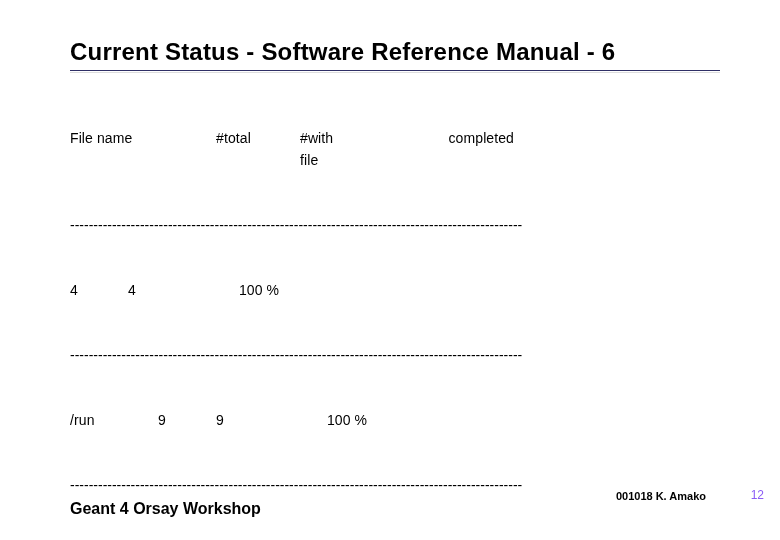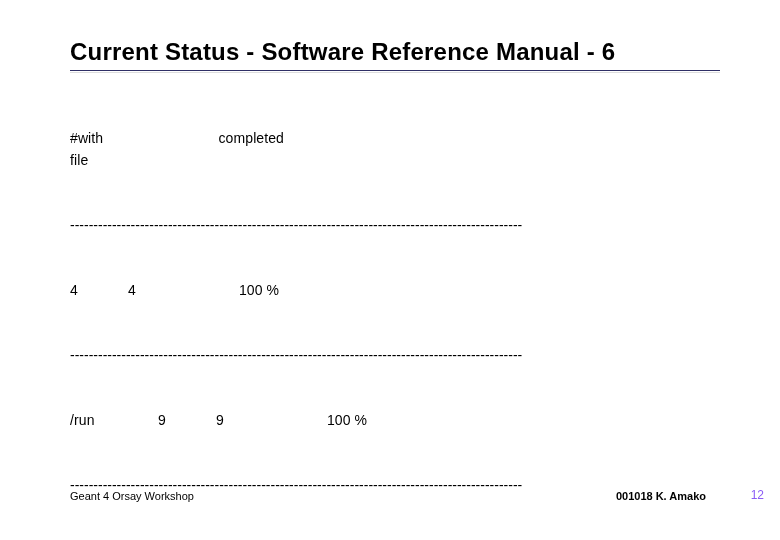"File name" span.hdr-cell { html: none -> <span>File name</span> }
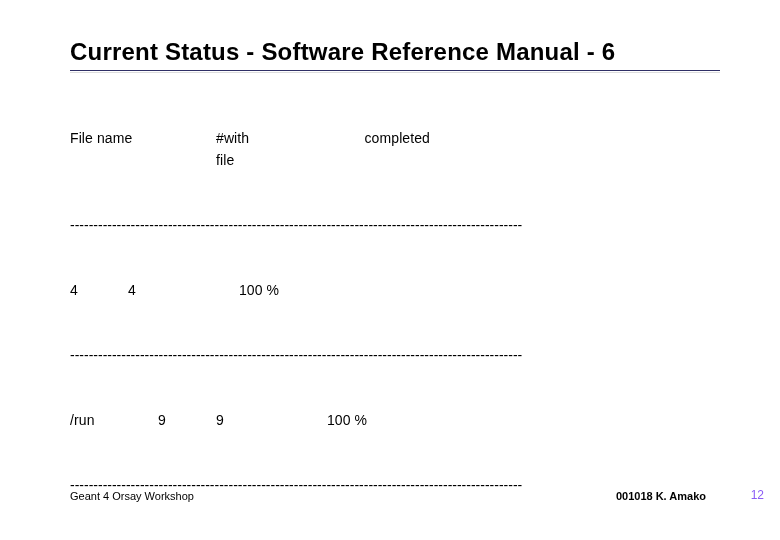"#total" span.hdr-cell { html: none -> <span>#total</span> }
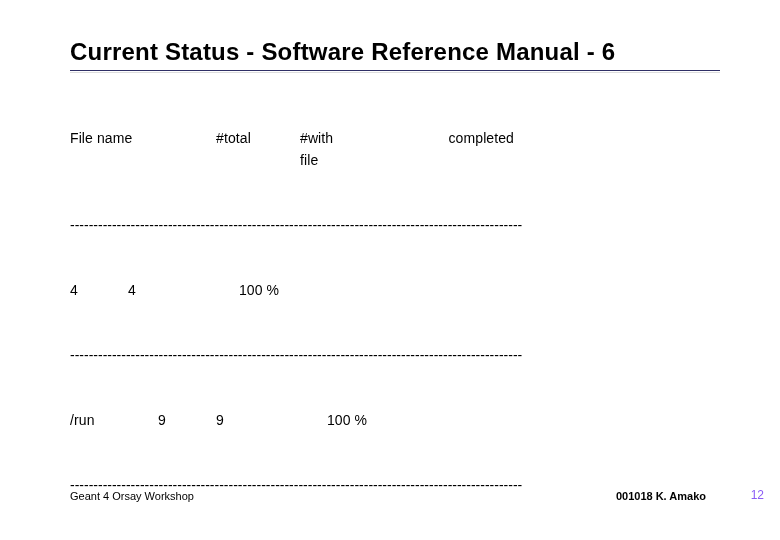"Geant 4 Orsay Workshop" .footer { bottom: 34px -> 18px; font-size: 11px -> 16px; font-weight: normal -> bold }
